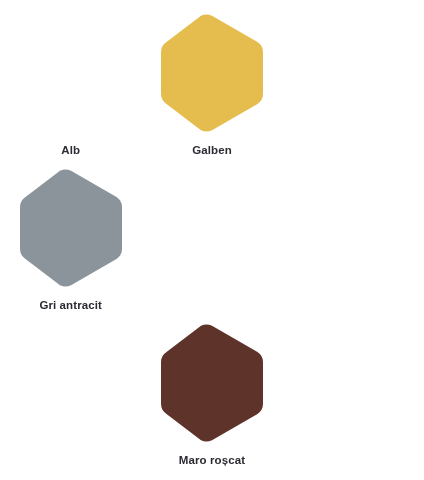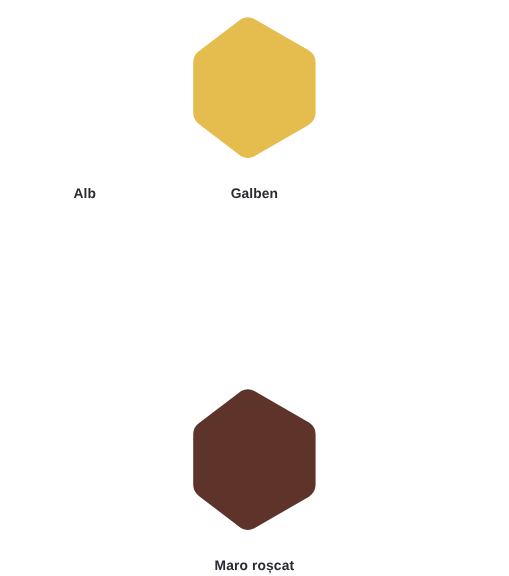"Alb" .swatch { gap: 12px -> none }
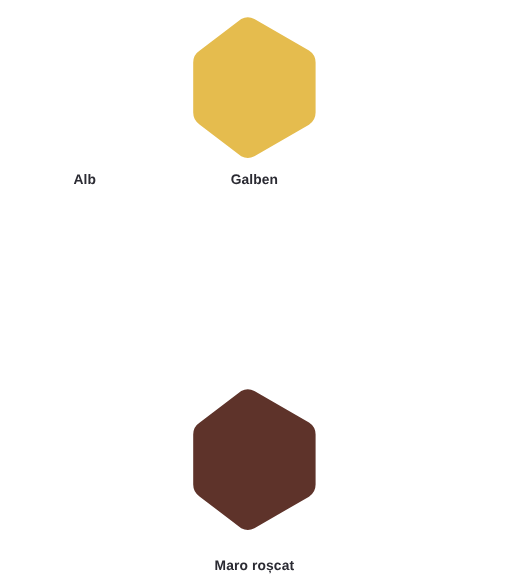"Gri antracit" div.swatch { html: none -> <div> <span> <svg> <path></path> </svg> </span> <div>Gri antracit</div> </div> }
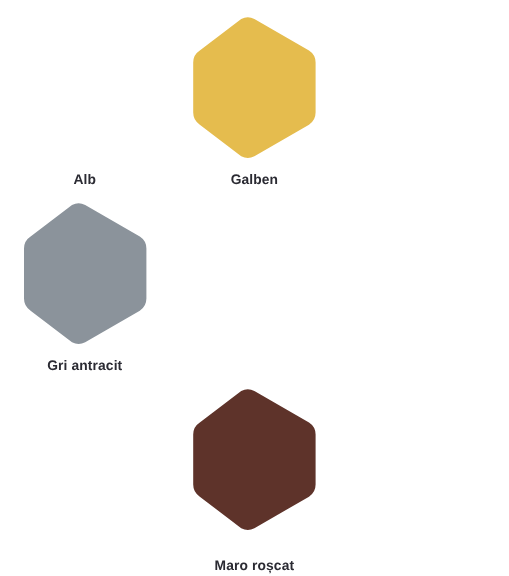"Maro roșcat" .swatch.col-center-offset { justify-content: space-between -> none }
